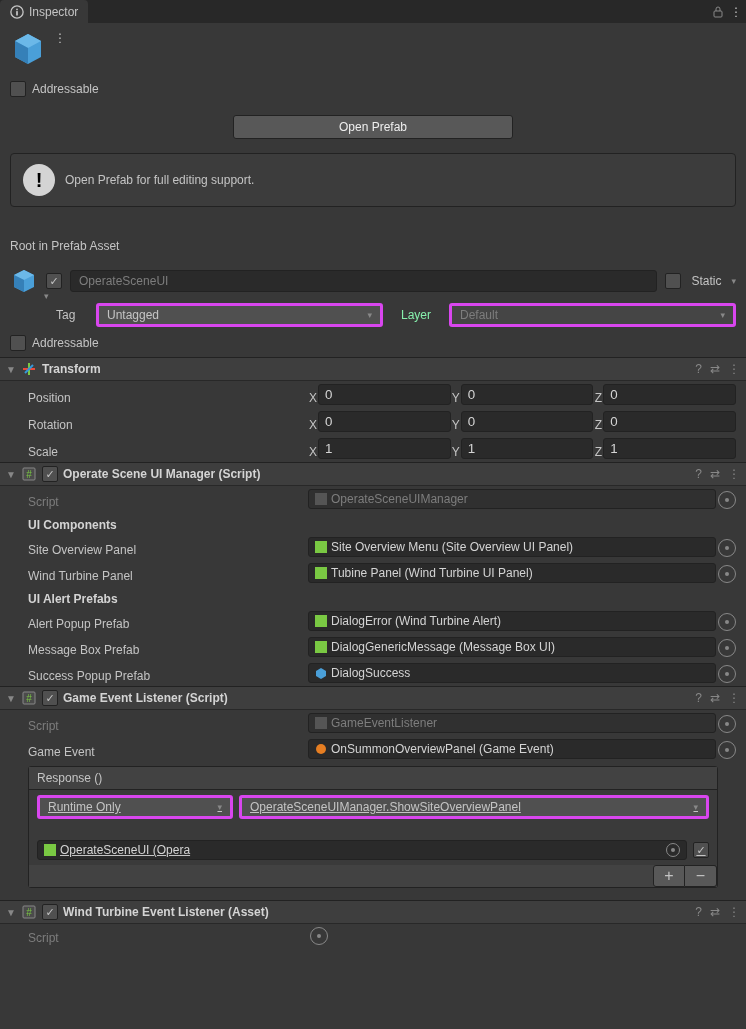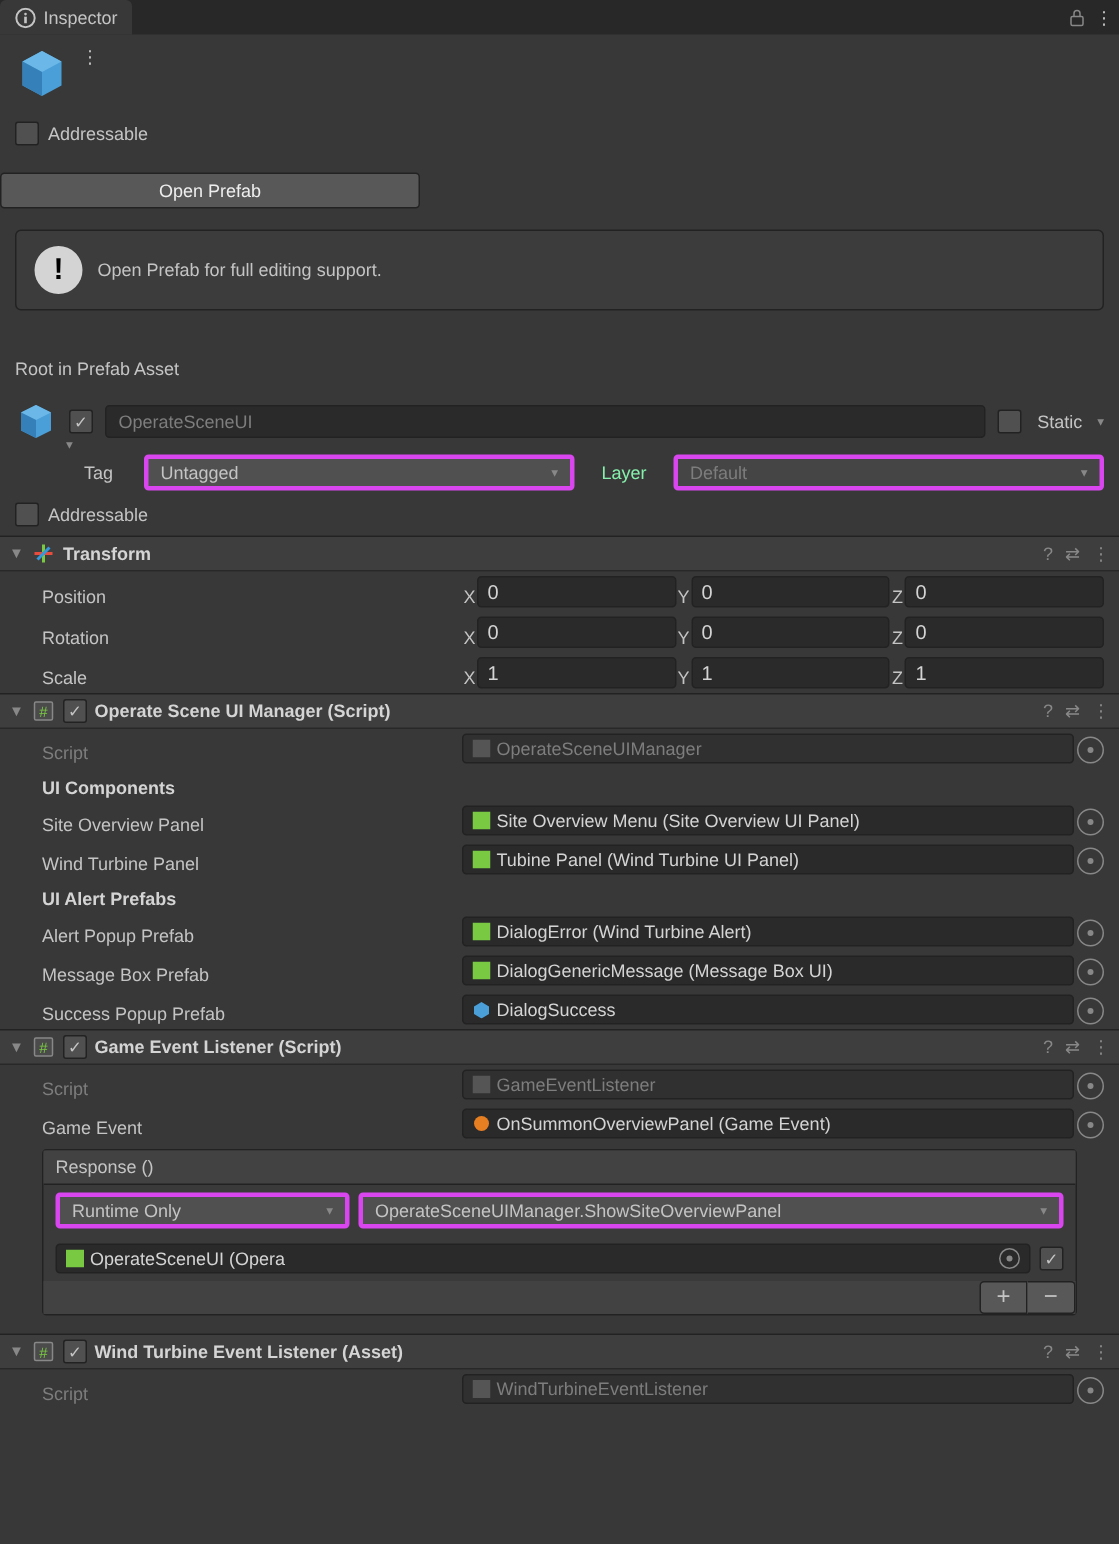"Open Prefab" .center-btn-row { justify-content: none -> center }
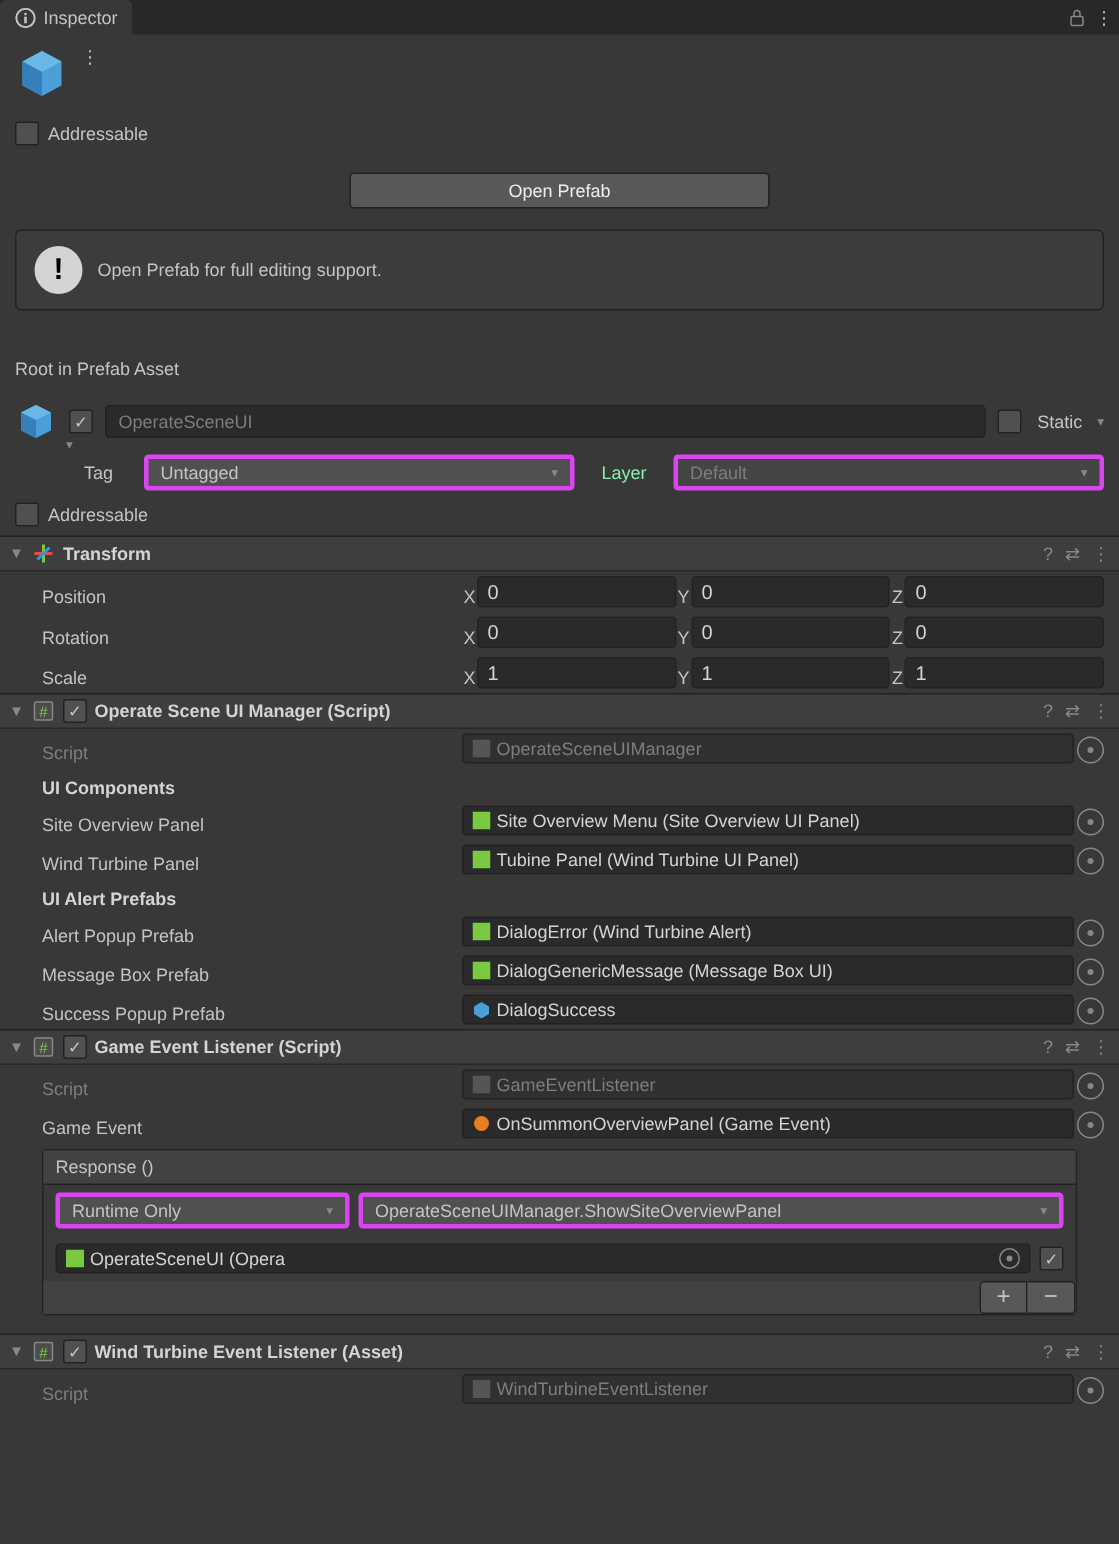"Runtime Only" .response-body { gap: 10px -> 21px; text-decoration: none -> underline }
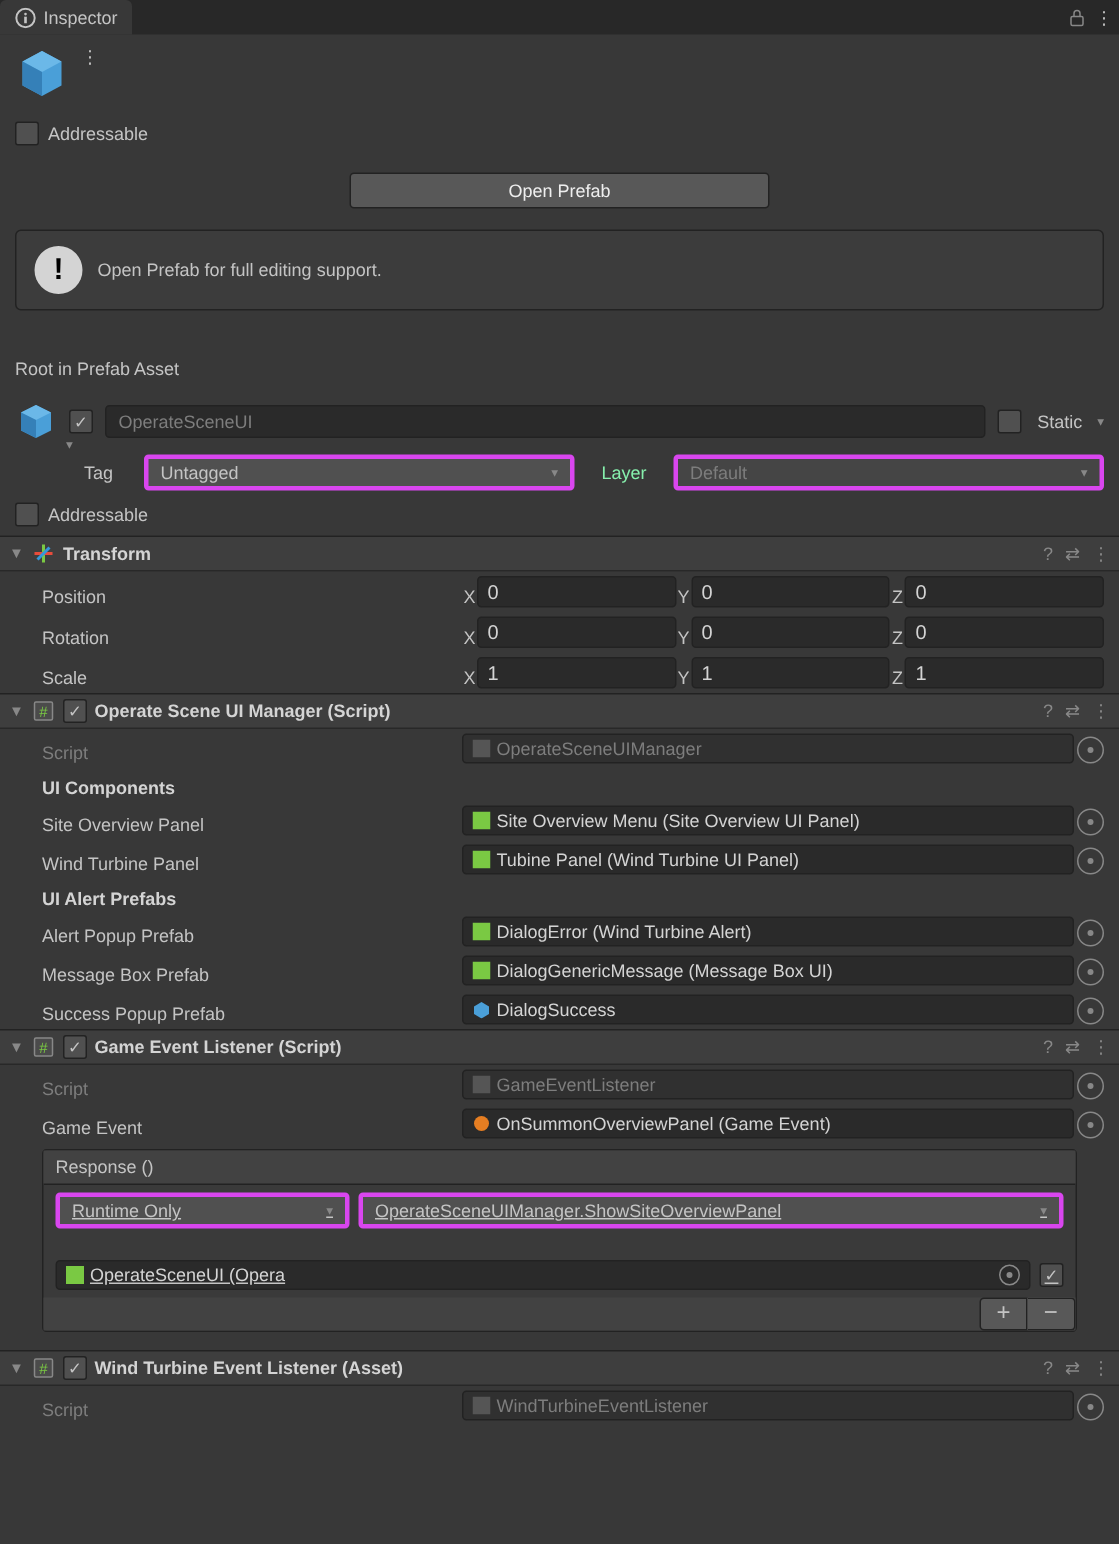"WindTurbineEventListener" div.obj-field { html: <div> <svg> <rect></rect> </svg> <span>WindTurbineEventListener</span> </div> -> none }
